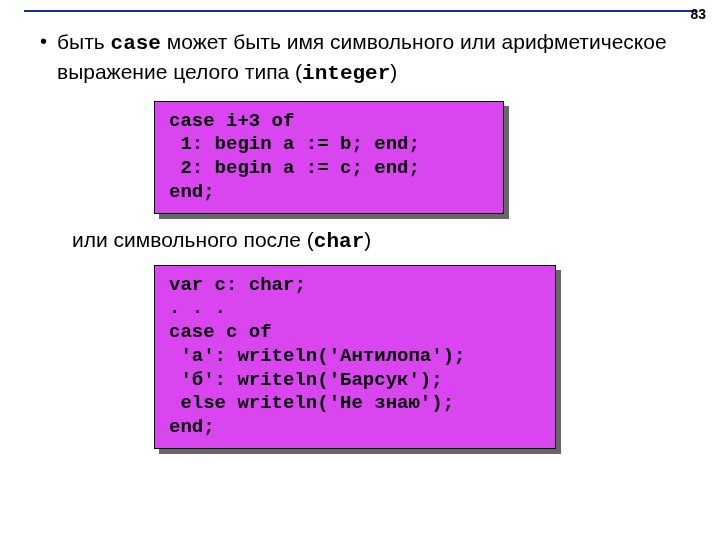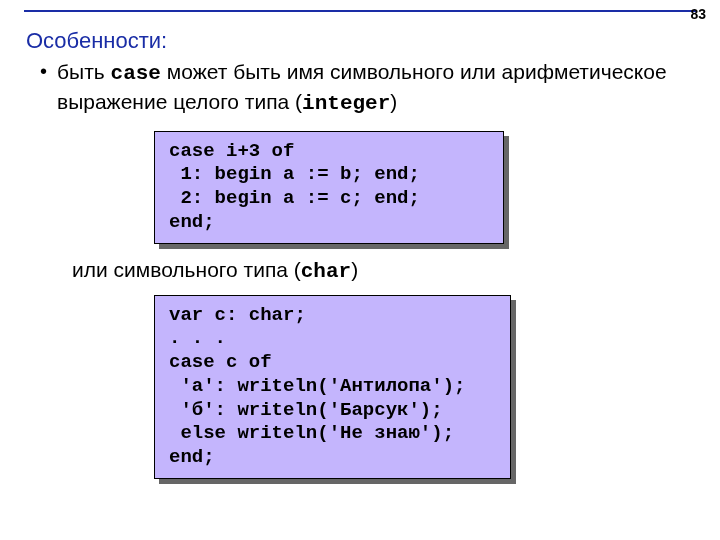"Особенности:" div.subtitle { html: <div>Особенности:</div> -> none }
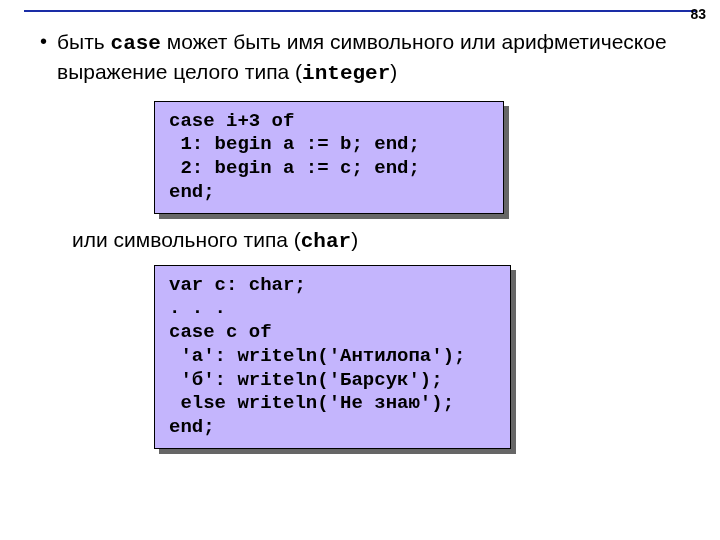"case i+3 of" .code-box { background: #c4b5fd -> #d946ef }
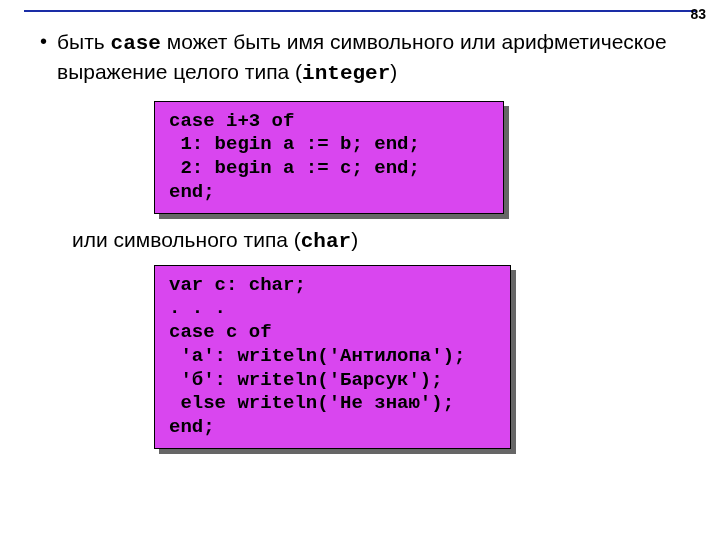"или символьного типа (" span { text: типа -> после }
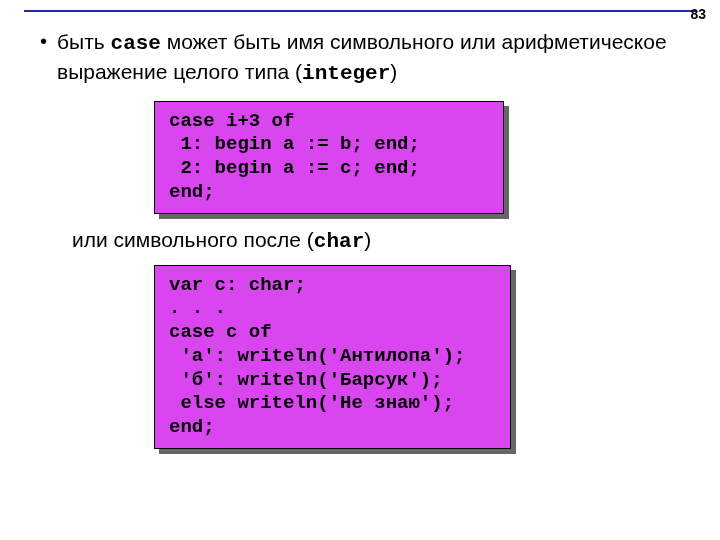"var c: char;" .code-wrap.wide { width: 357px -> 402px }
